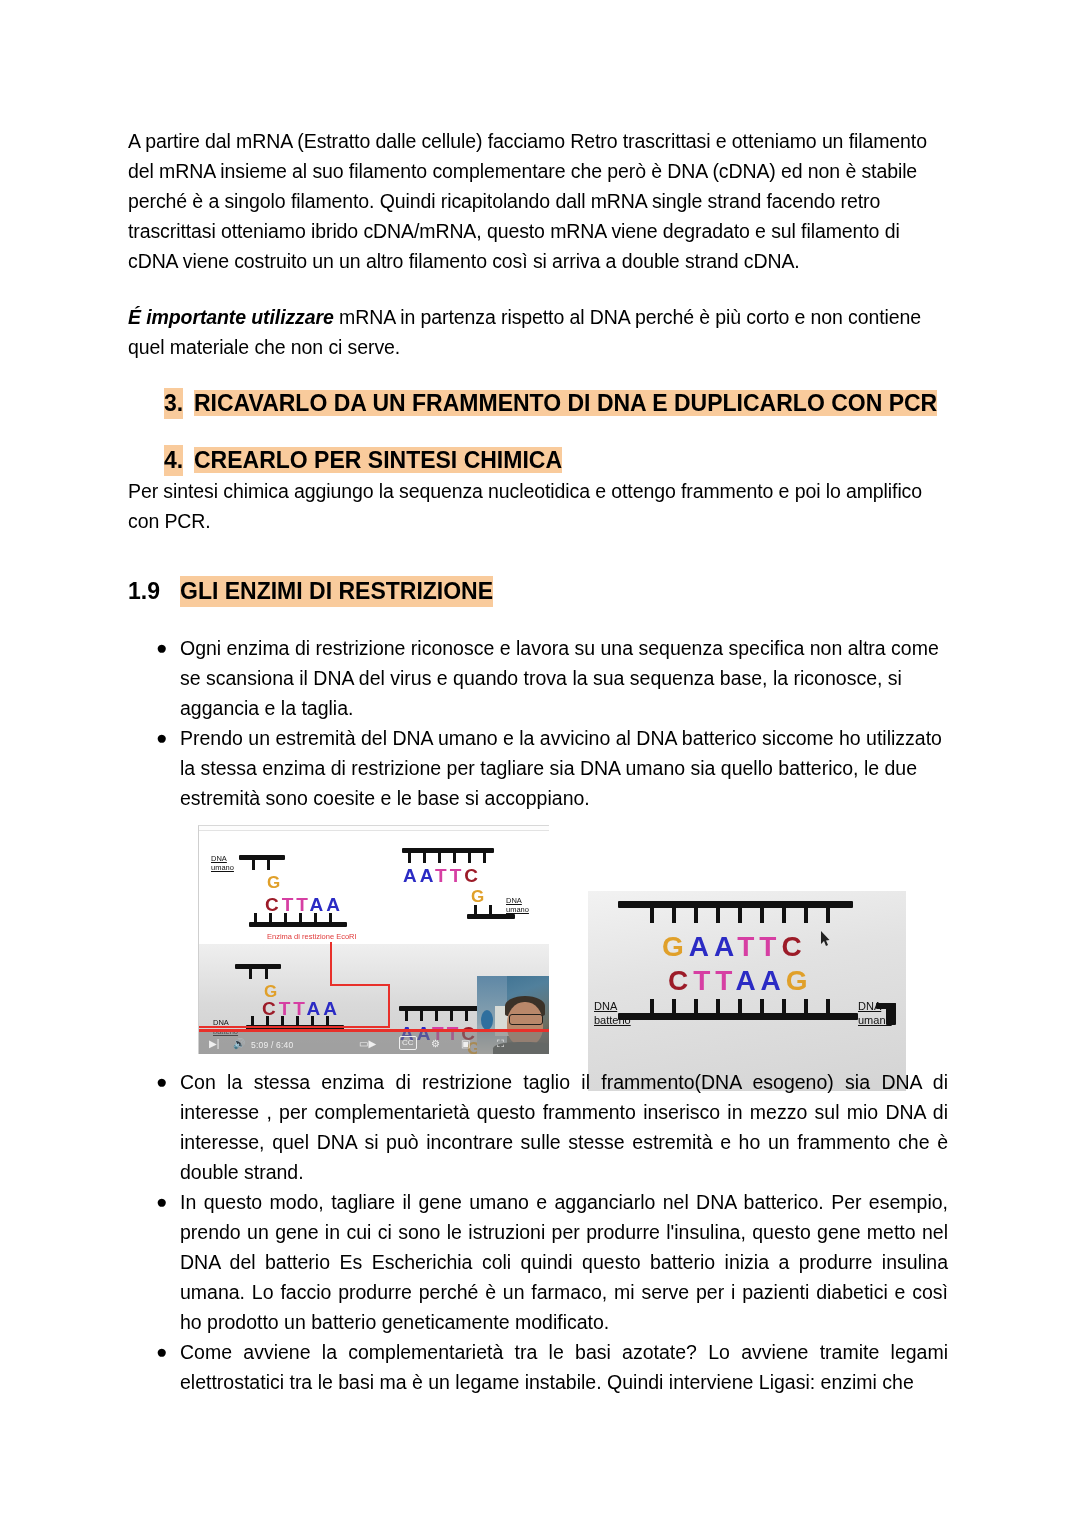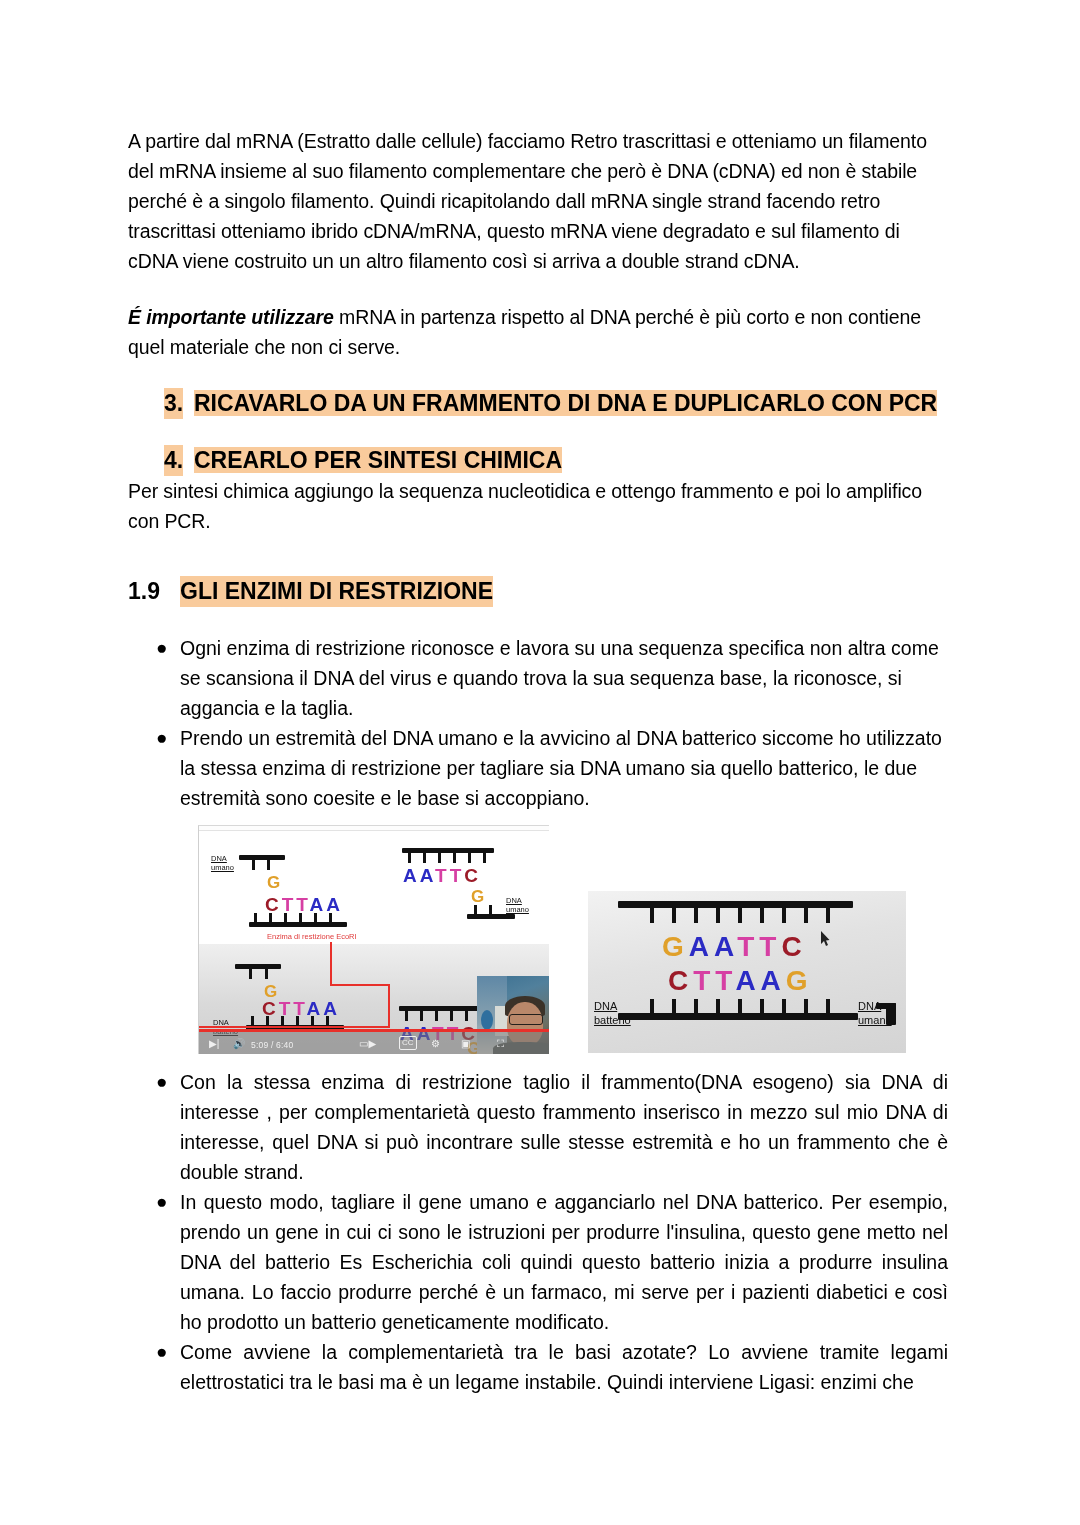"GAATTC" .vidB { height: 162px -> 200px }
